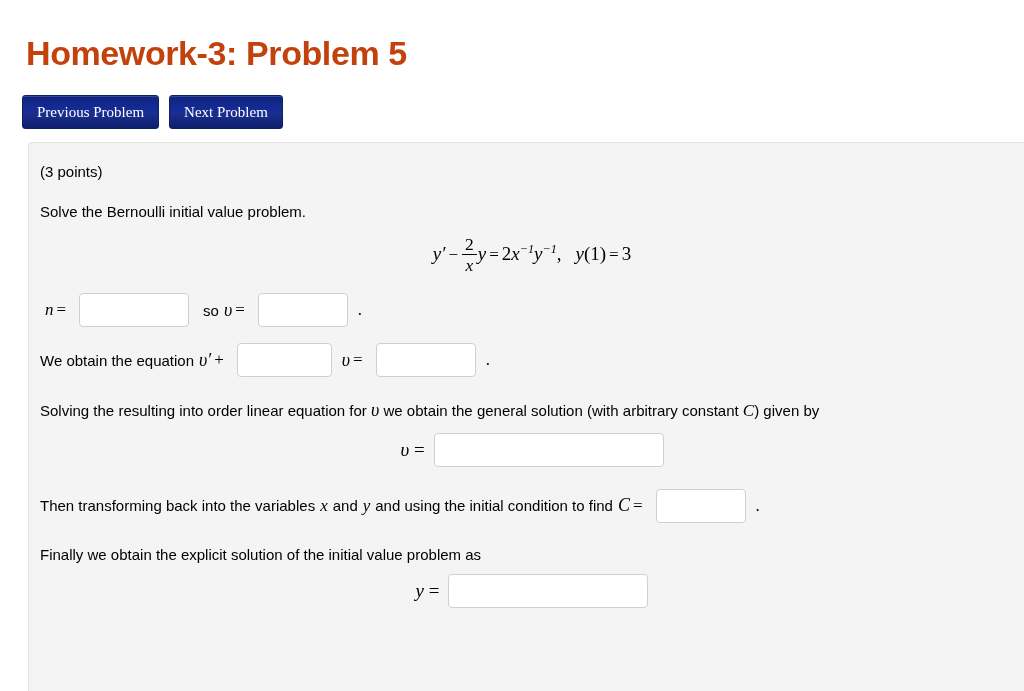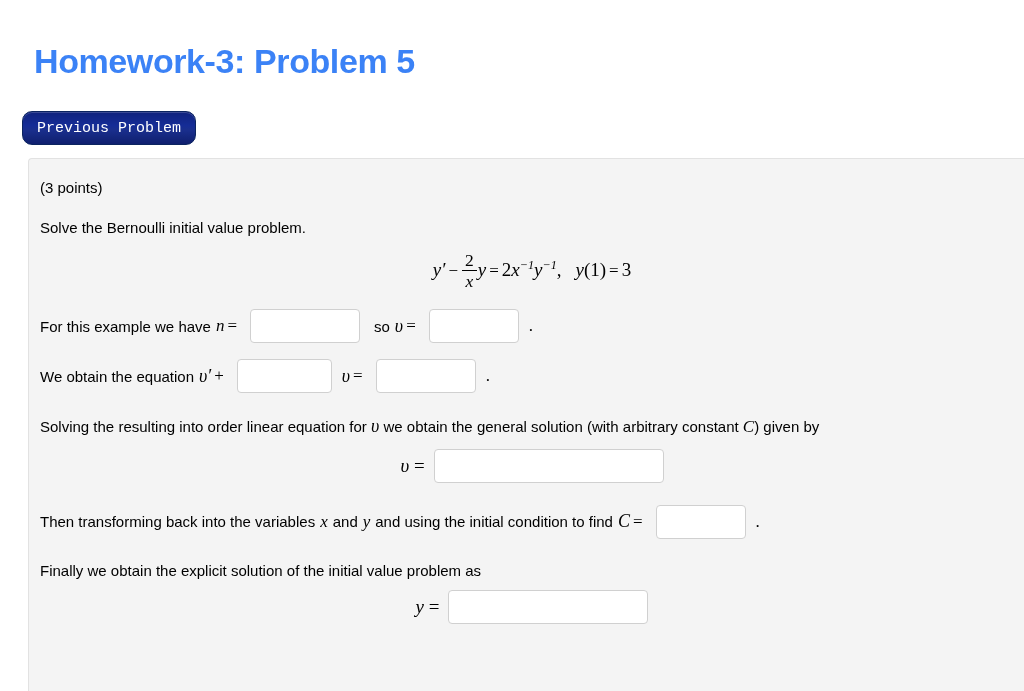"Homework-3: Problem 5" .page-title { color: #3b82f6 -> #c2410c; margin: 12px -> 4px }
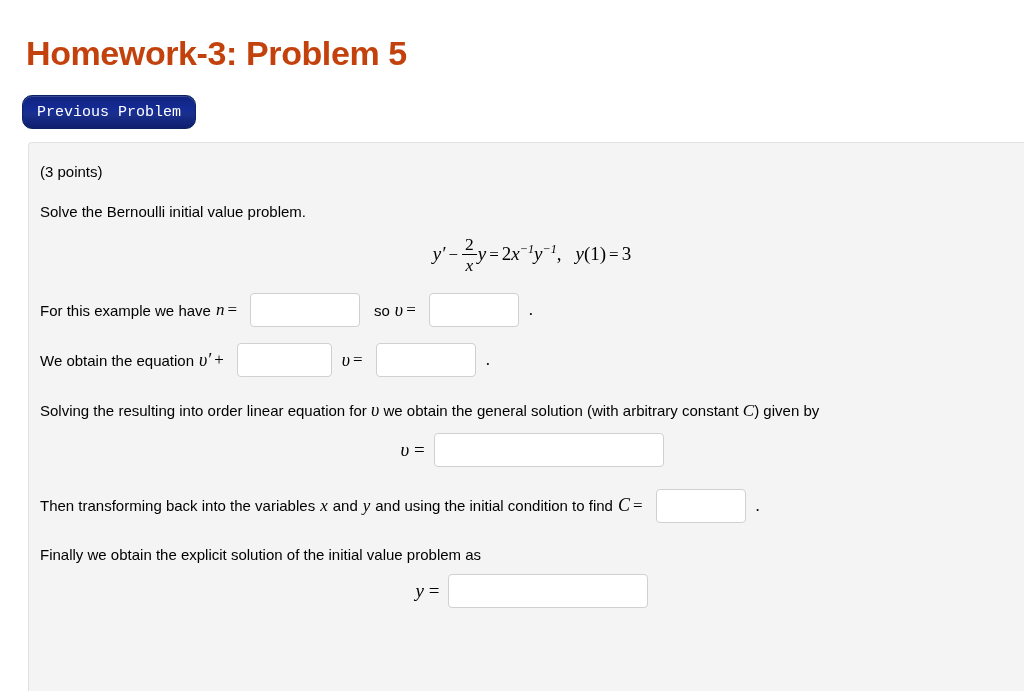"Previous Problem" .nav-button { border-radius: 10px -> 3px; font-family: Liberation Mono, monospace -> Liberation Serif, serif }
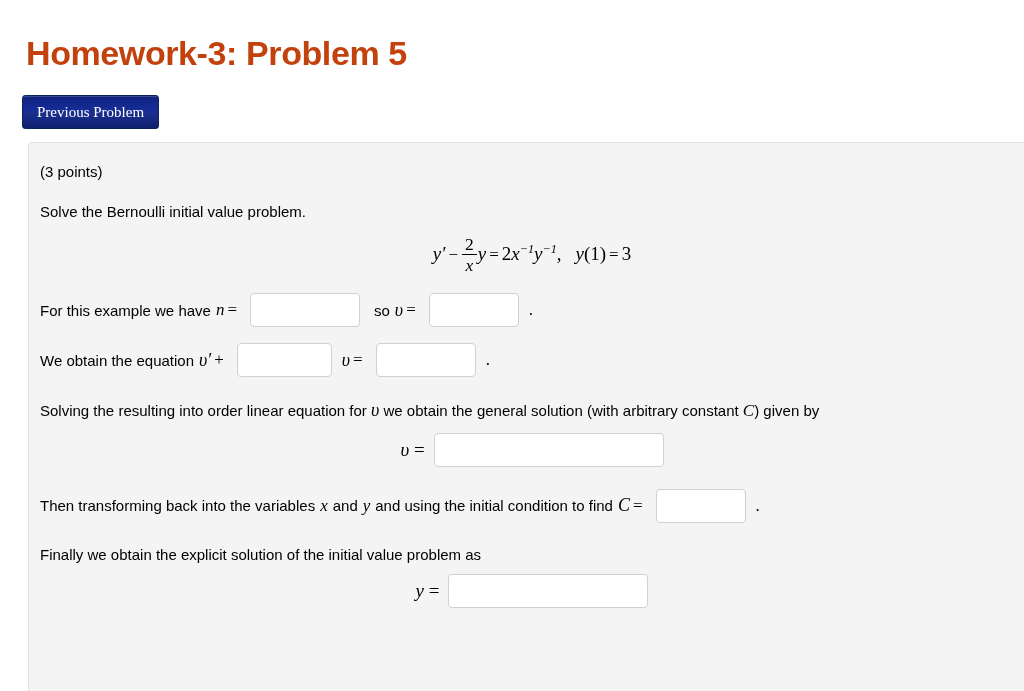"Next Problem" button.nav-button { html: none -> <button>Next Problem</button> }
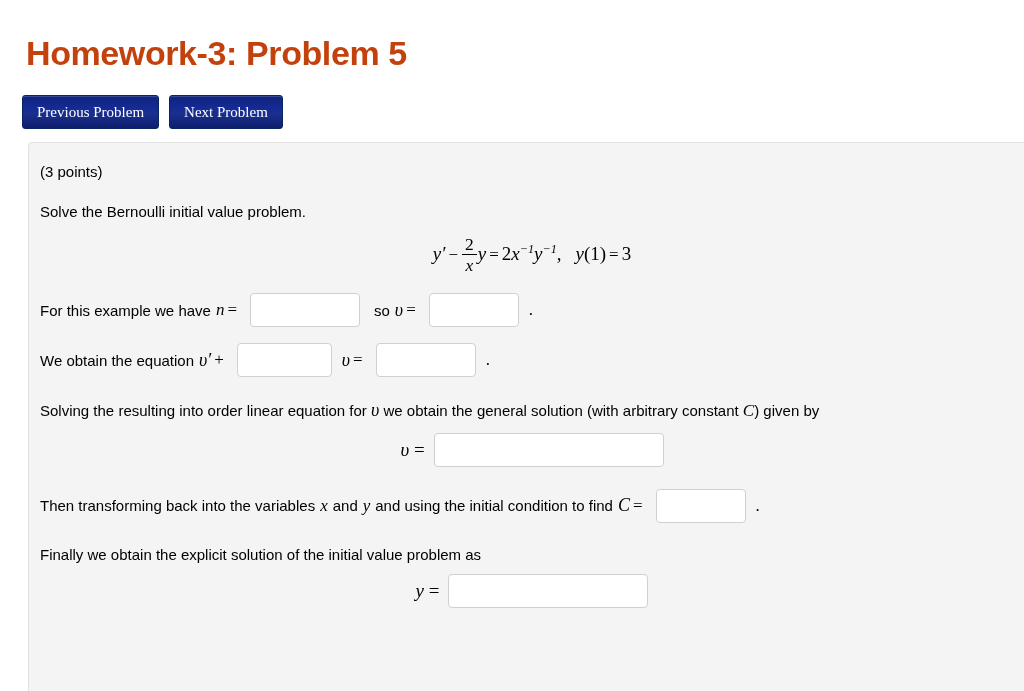"For this example we have" span.txt { html: <span>For this example we have</span> -> none }
